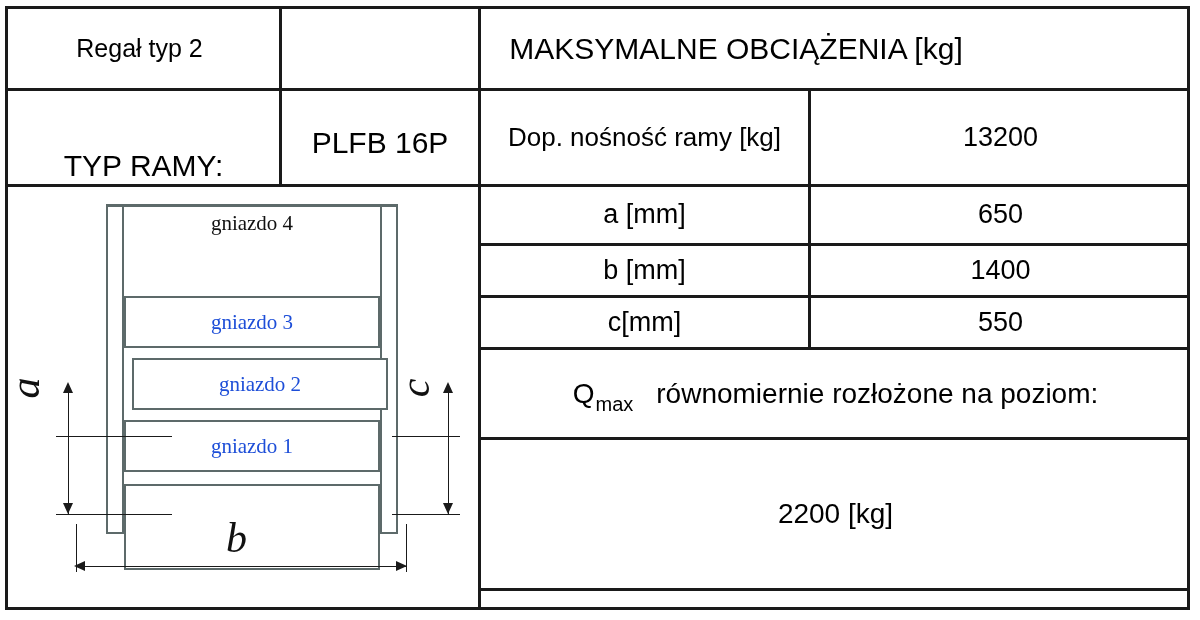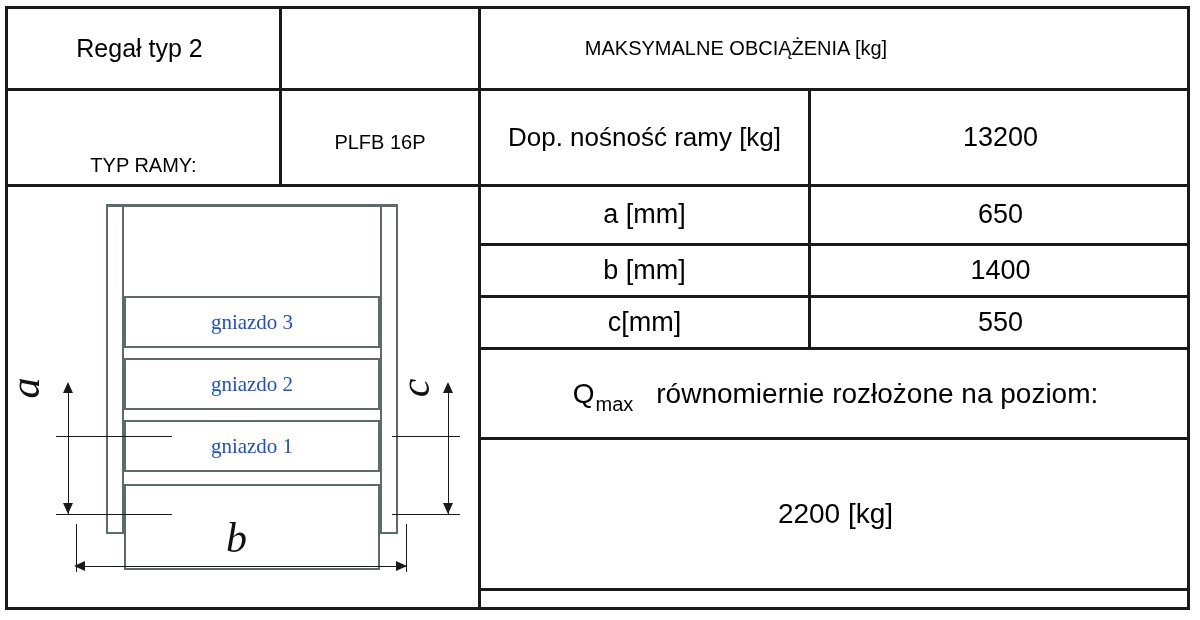"MAKSYMALNE OBCIĄŻENIA [kg]" .t-head { font-size: 20px -> 30px }
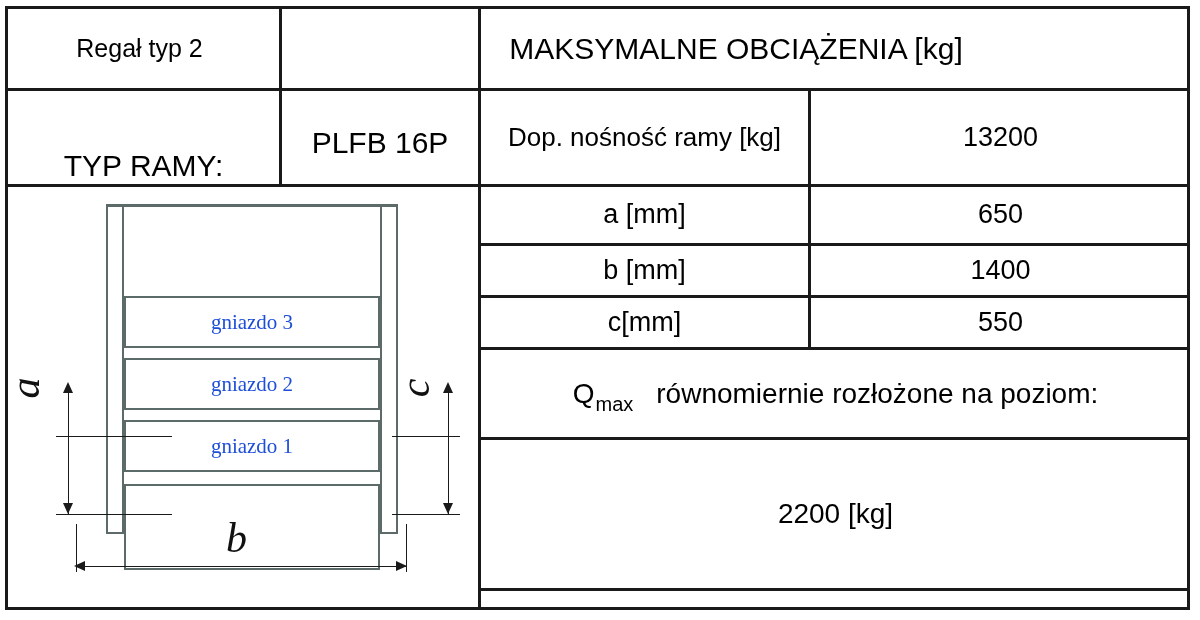"gniazdo 4" div.slot-label-plain { html: none -> <div>gniazdo 4</div> }
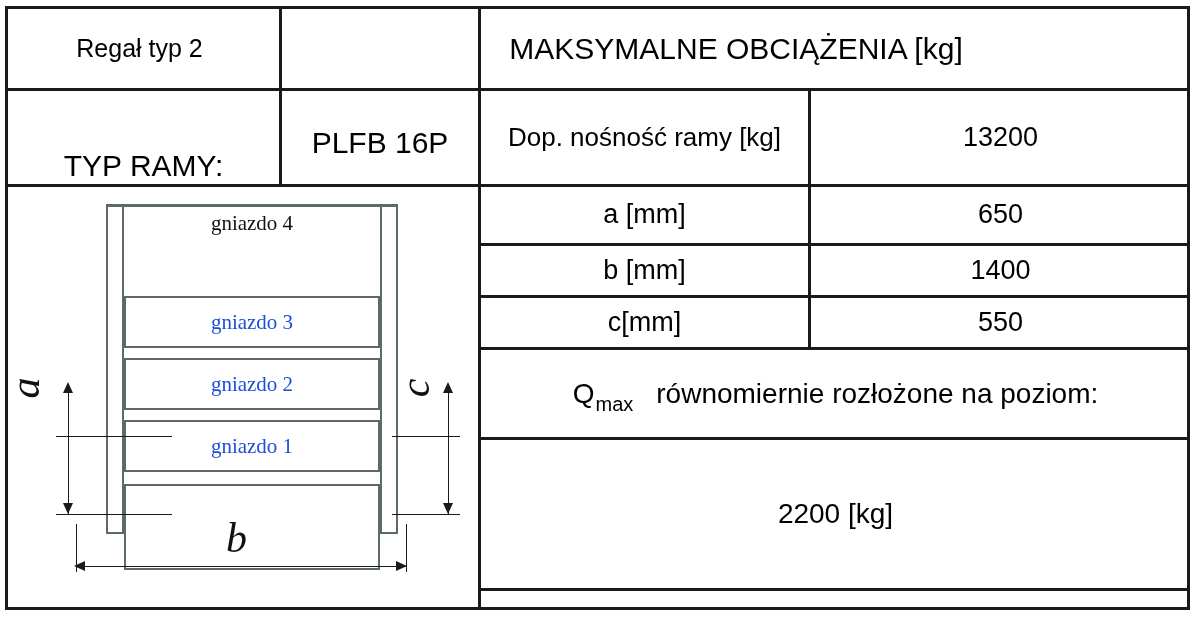"gniazdo 2" div.shelf-box { left: 116px -> 124px }
